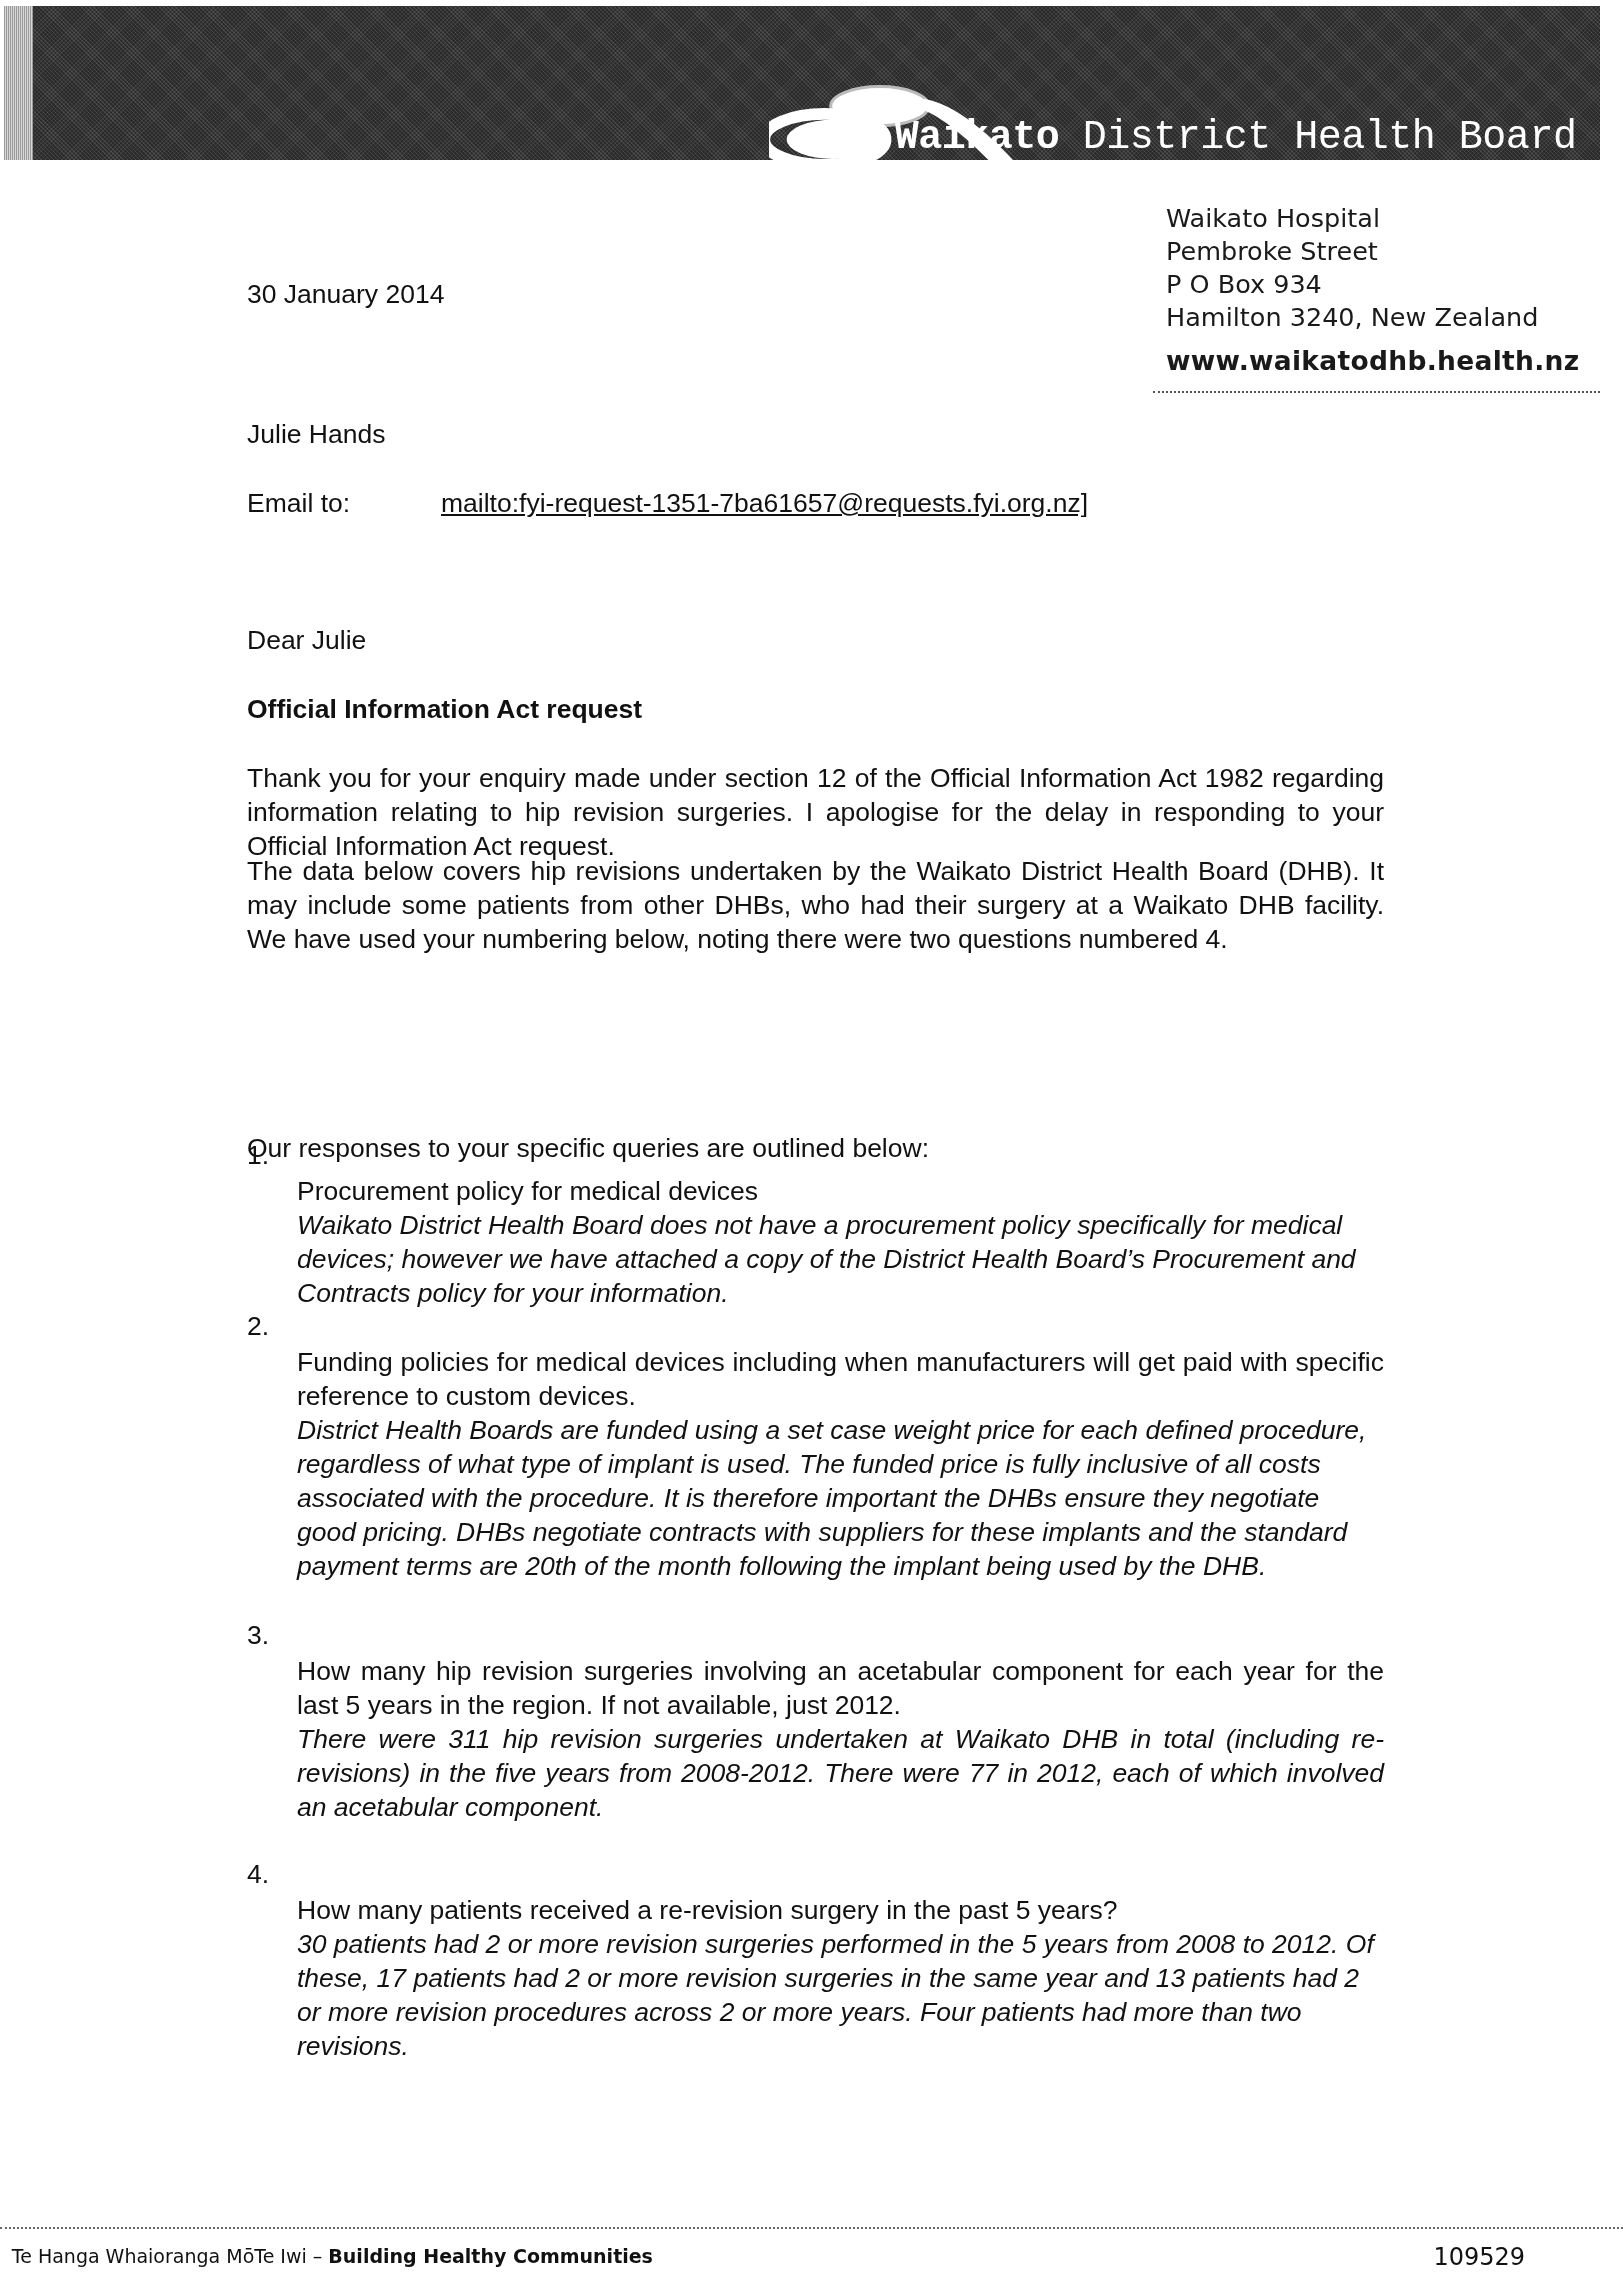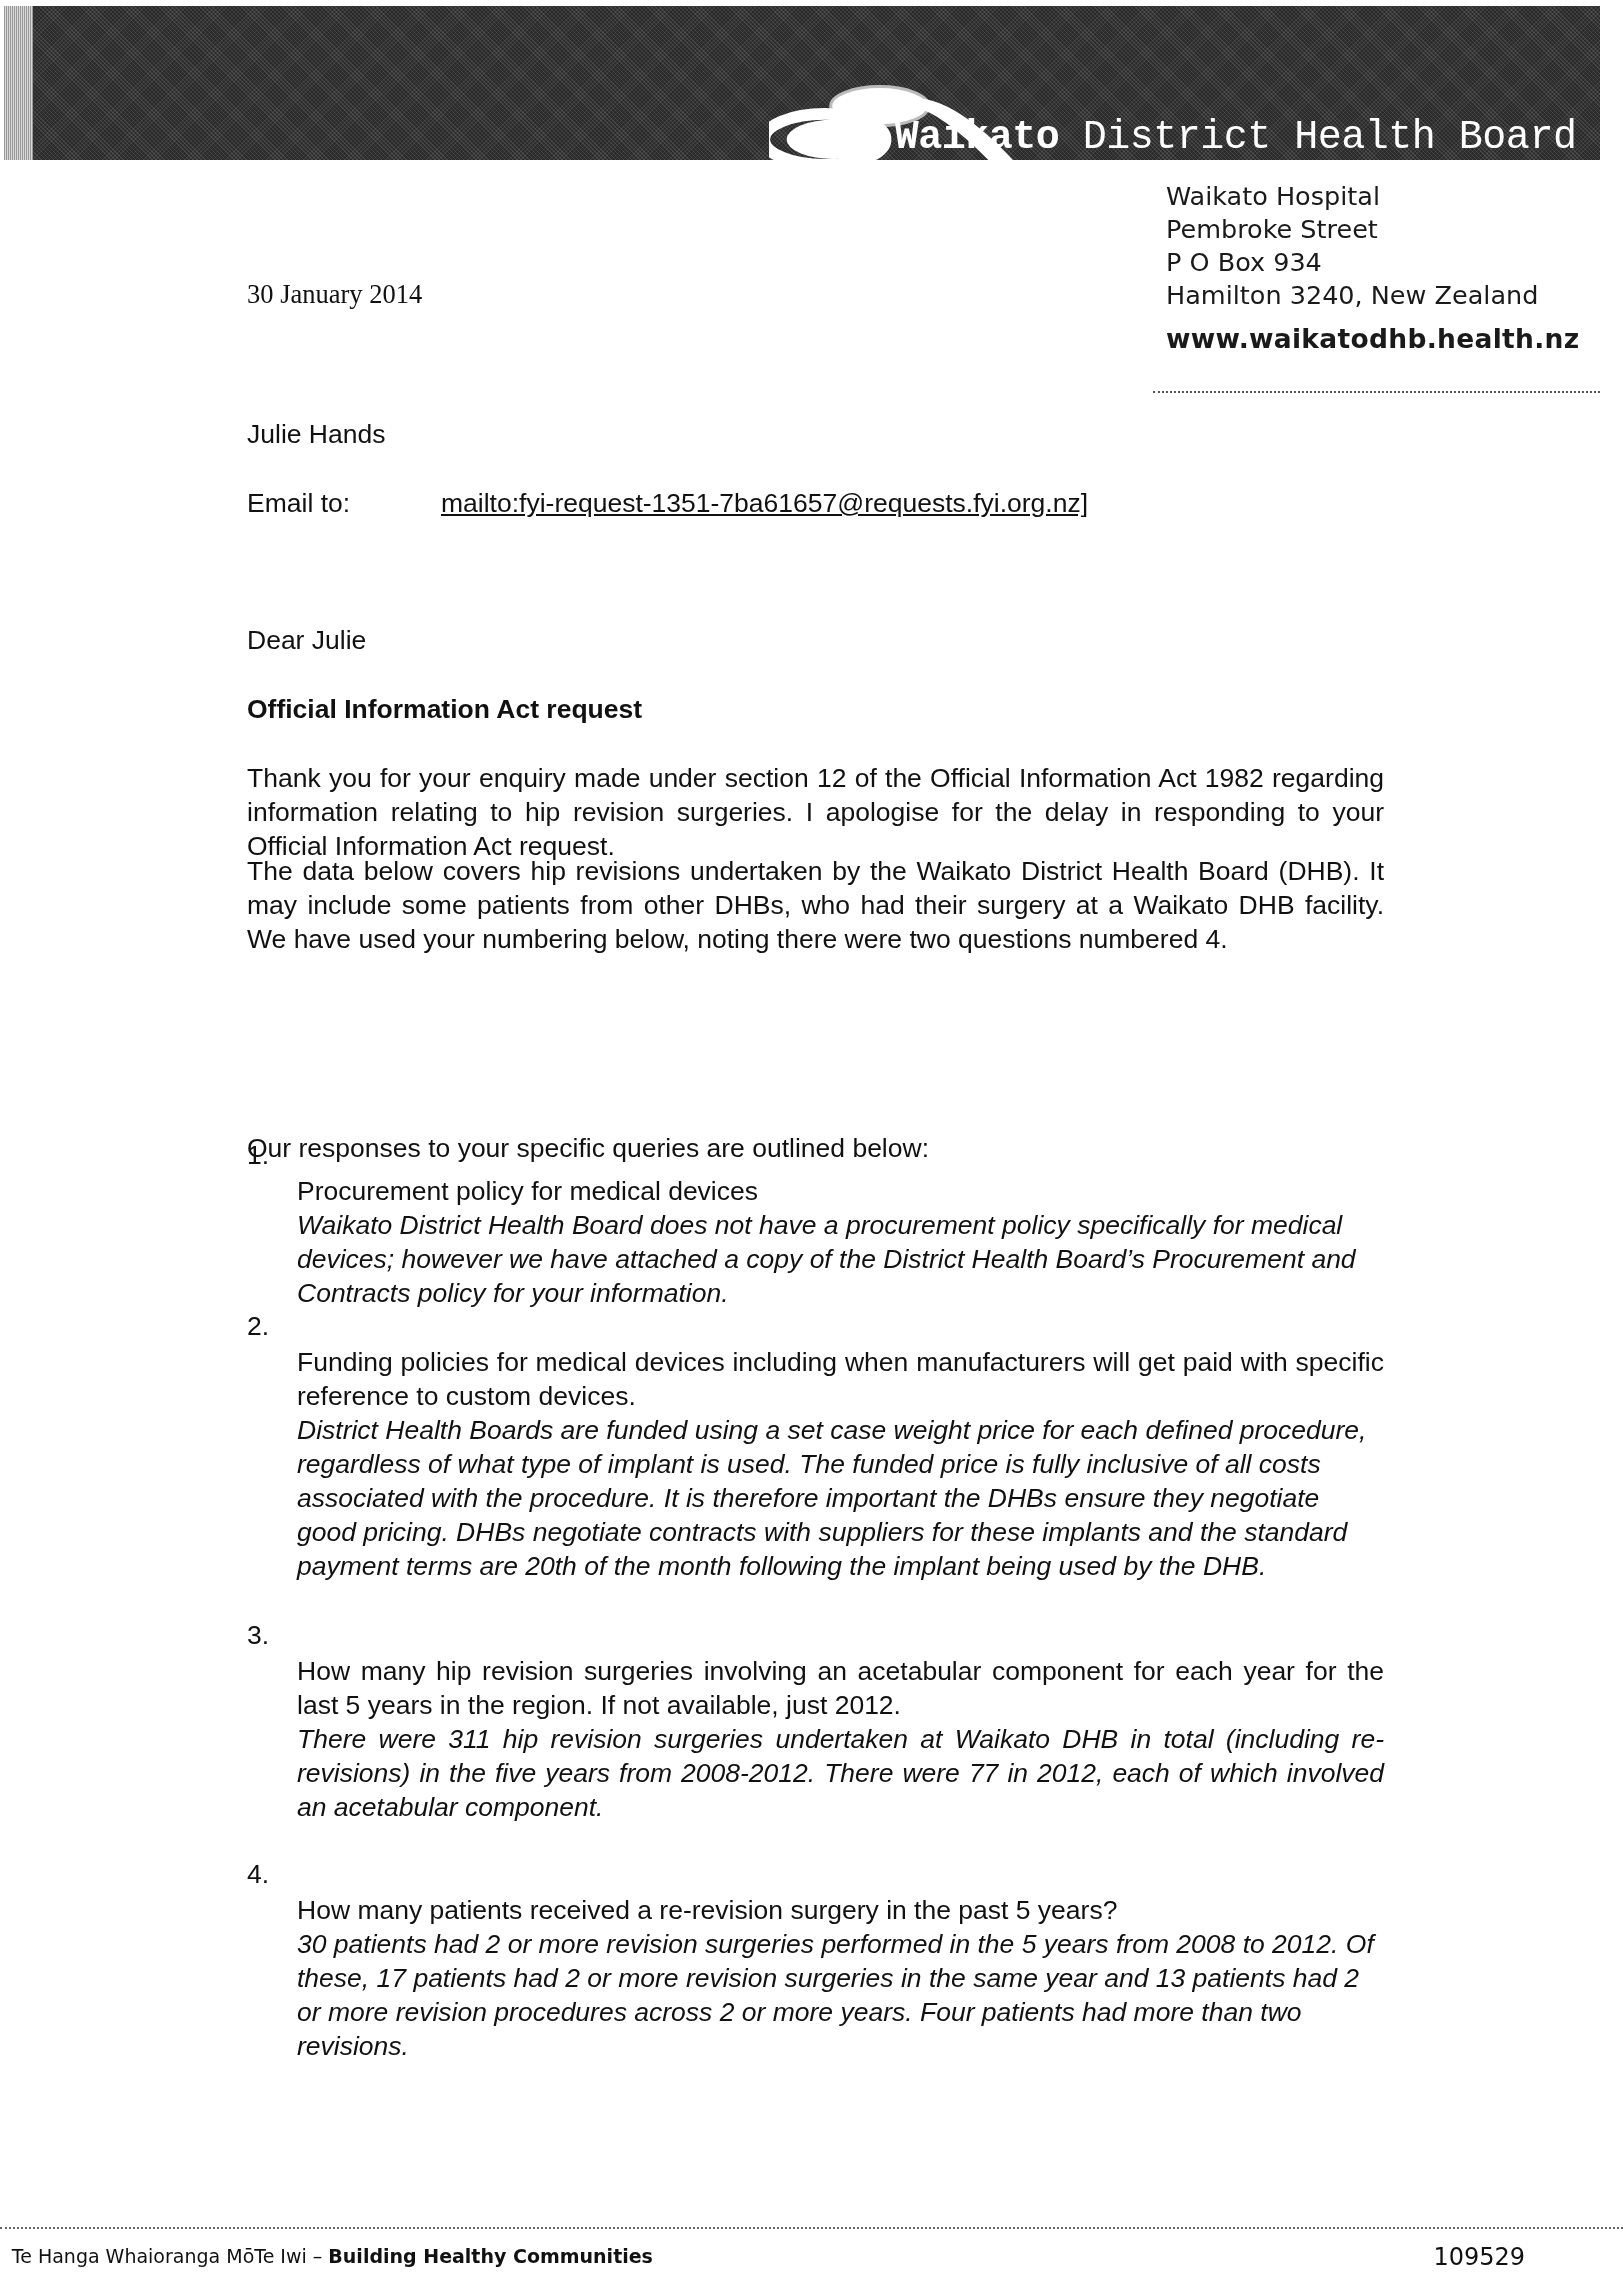"Waikato Hospital" .addr { top: 180px -> 202px }
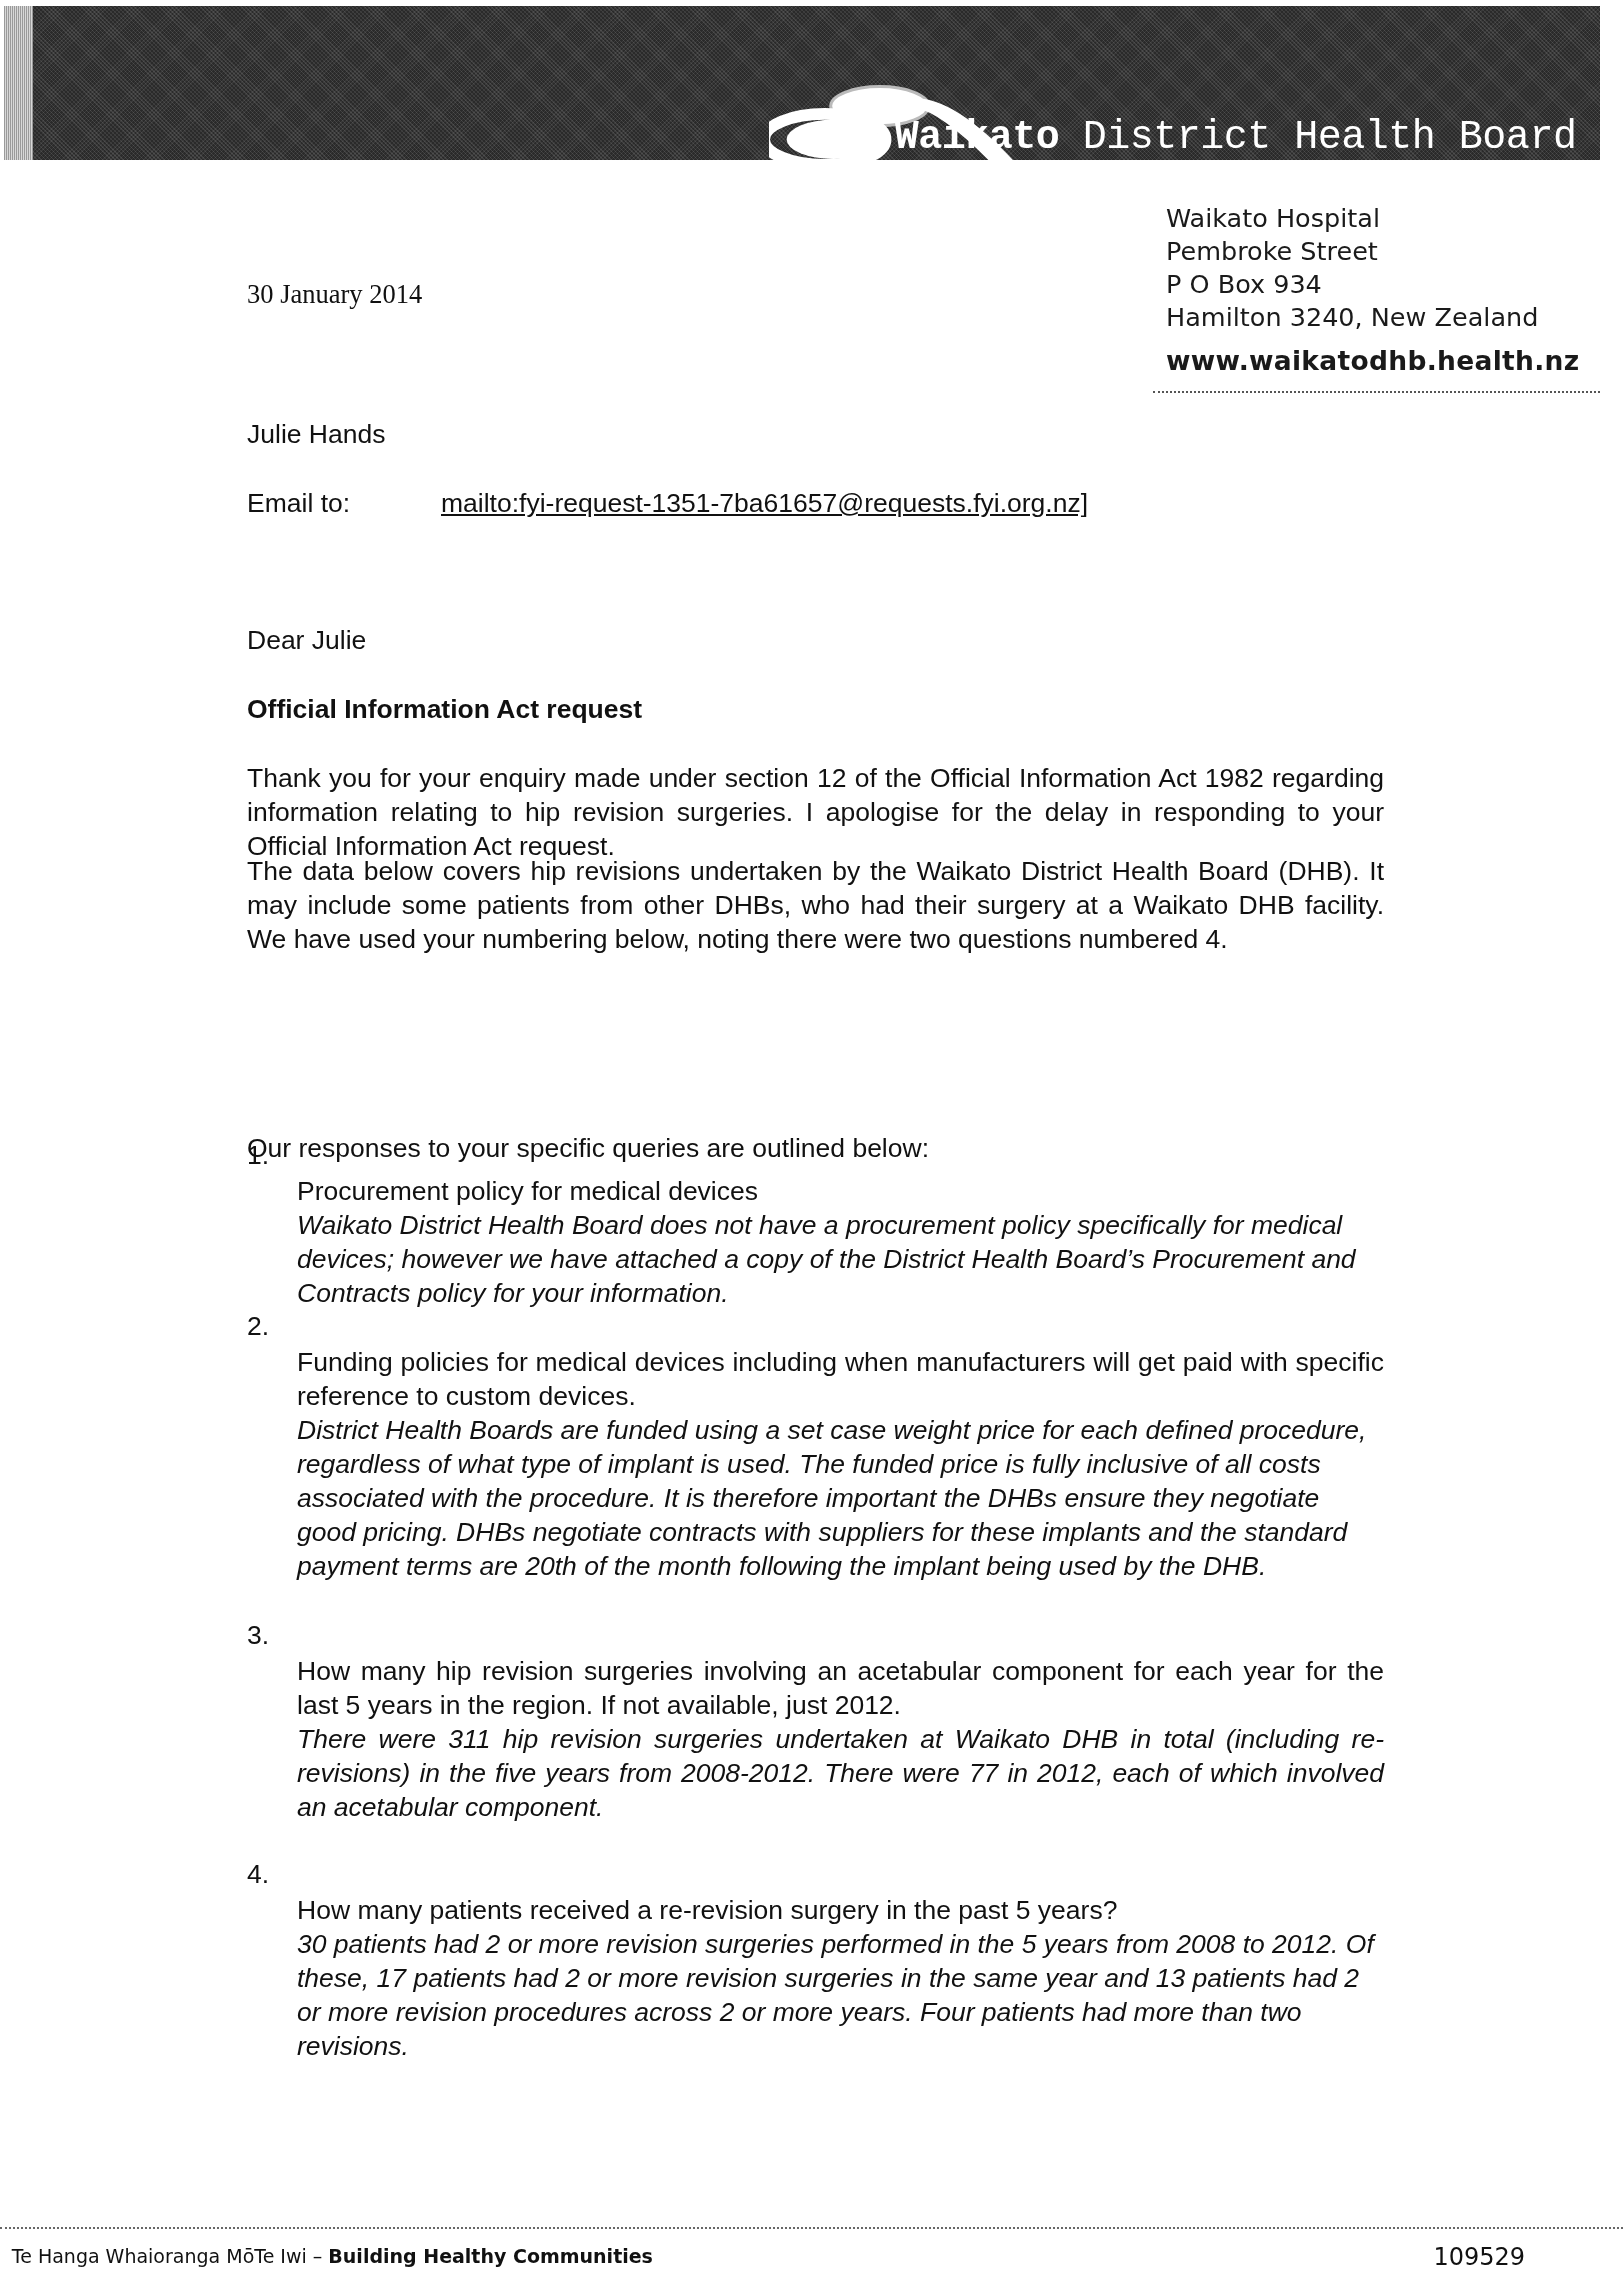"30 January 2014" div.t { font-family: Liberation Serif, serif -> none }
